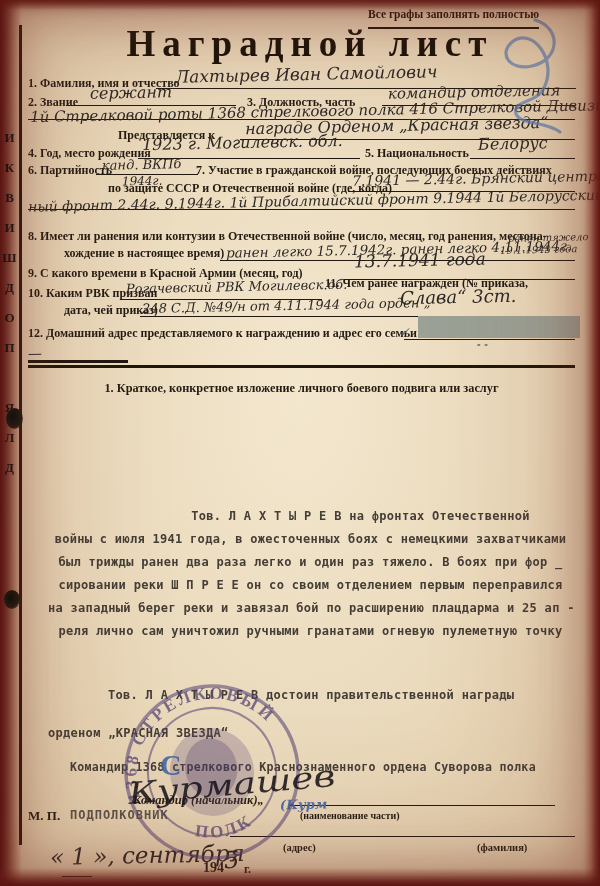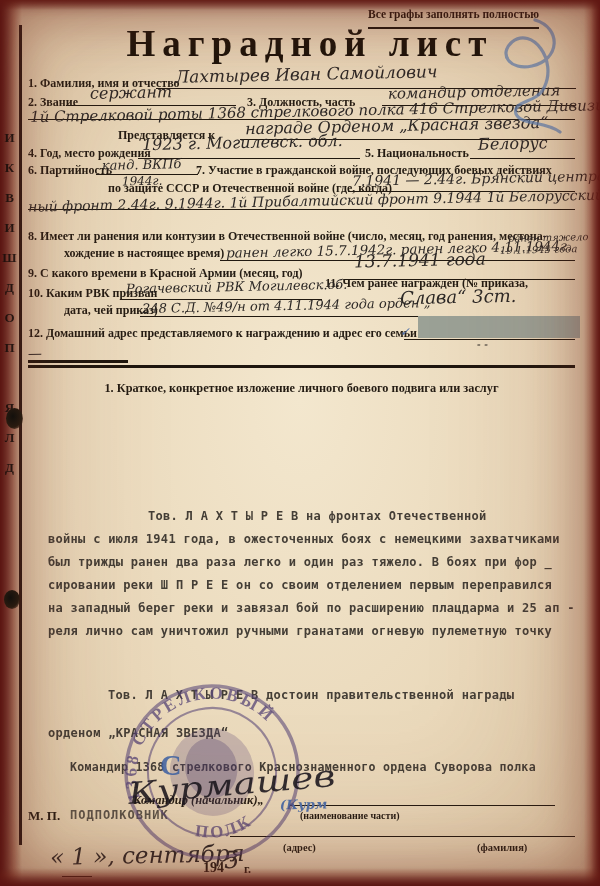"Тов. Л А Х Т Ы Р Е В на" .nline { text-align: none -> center }
